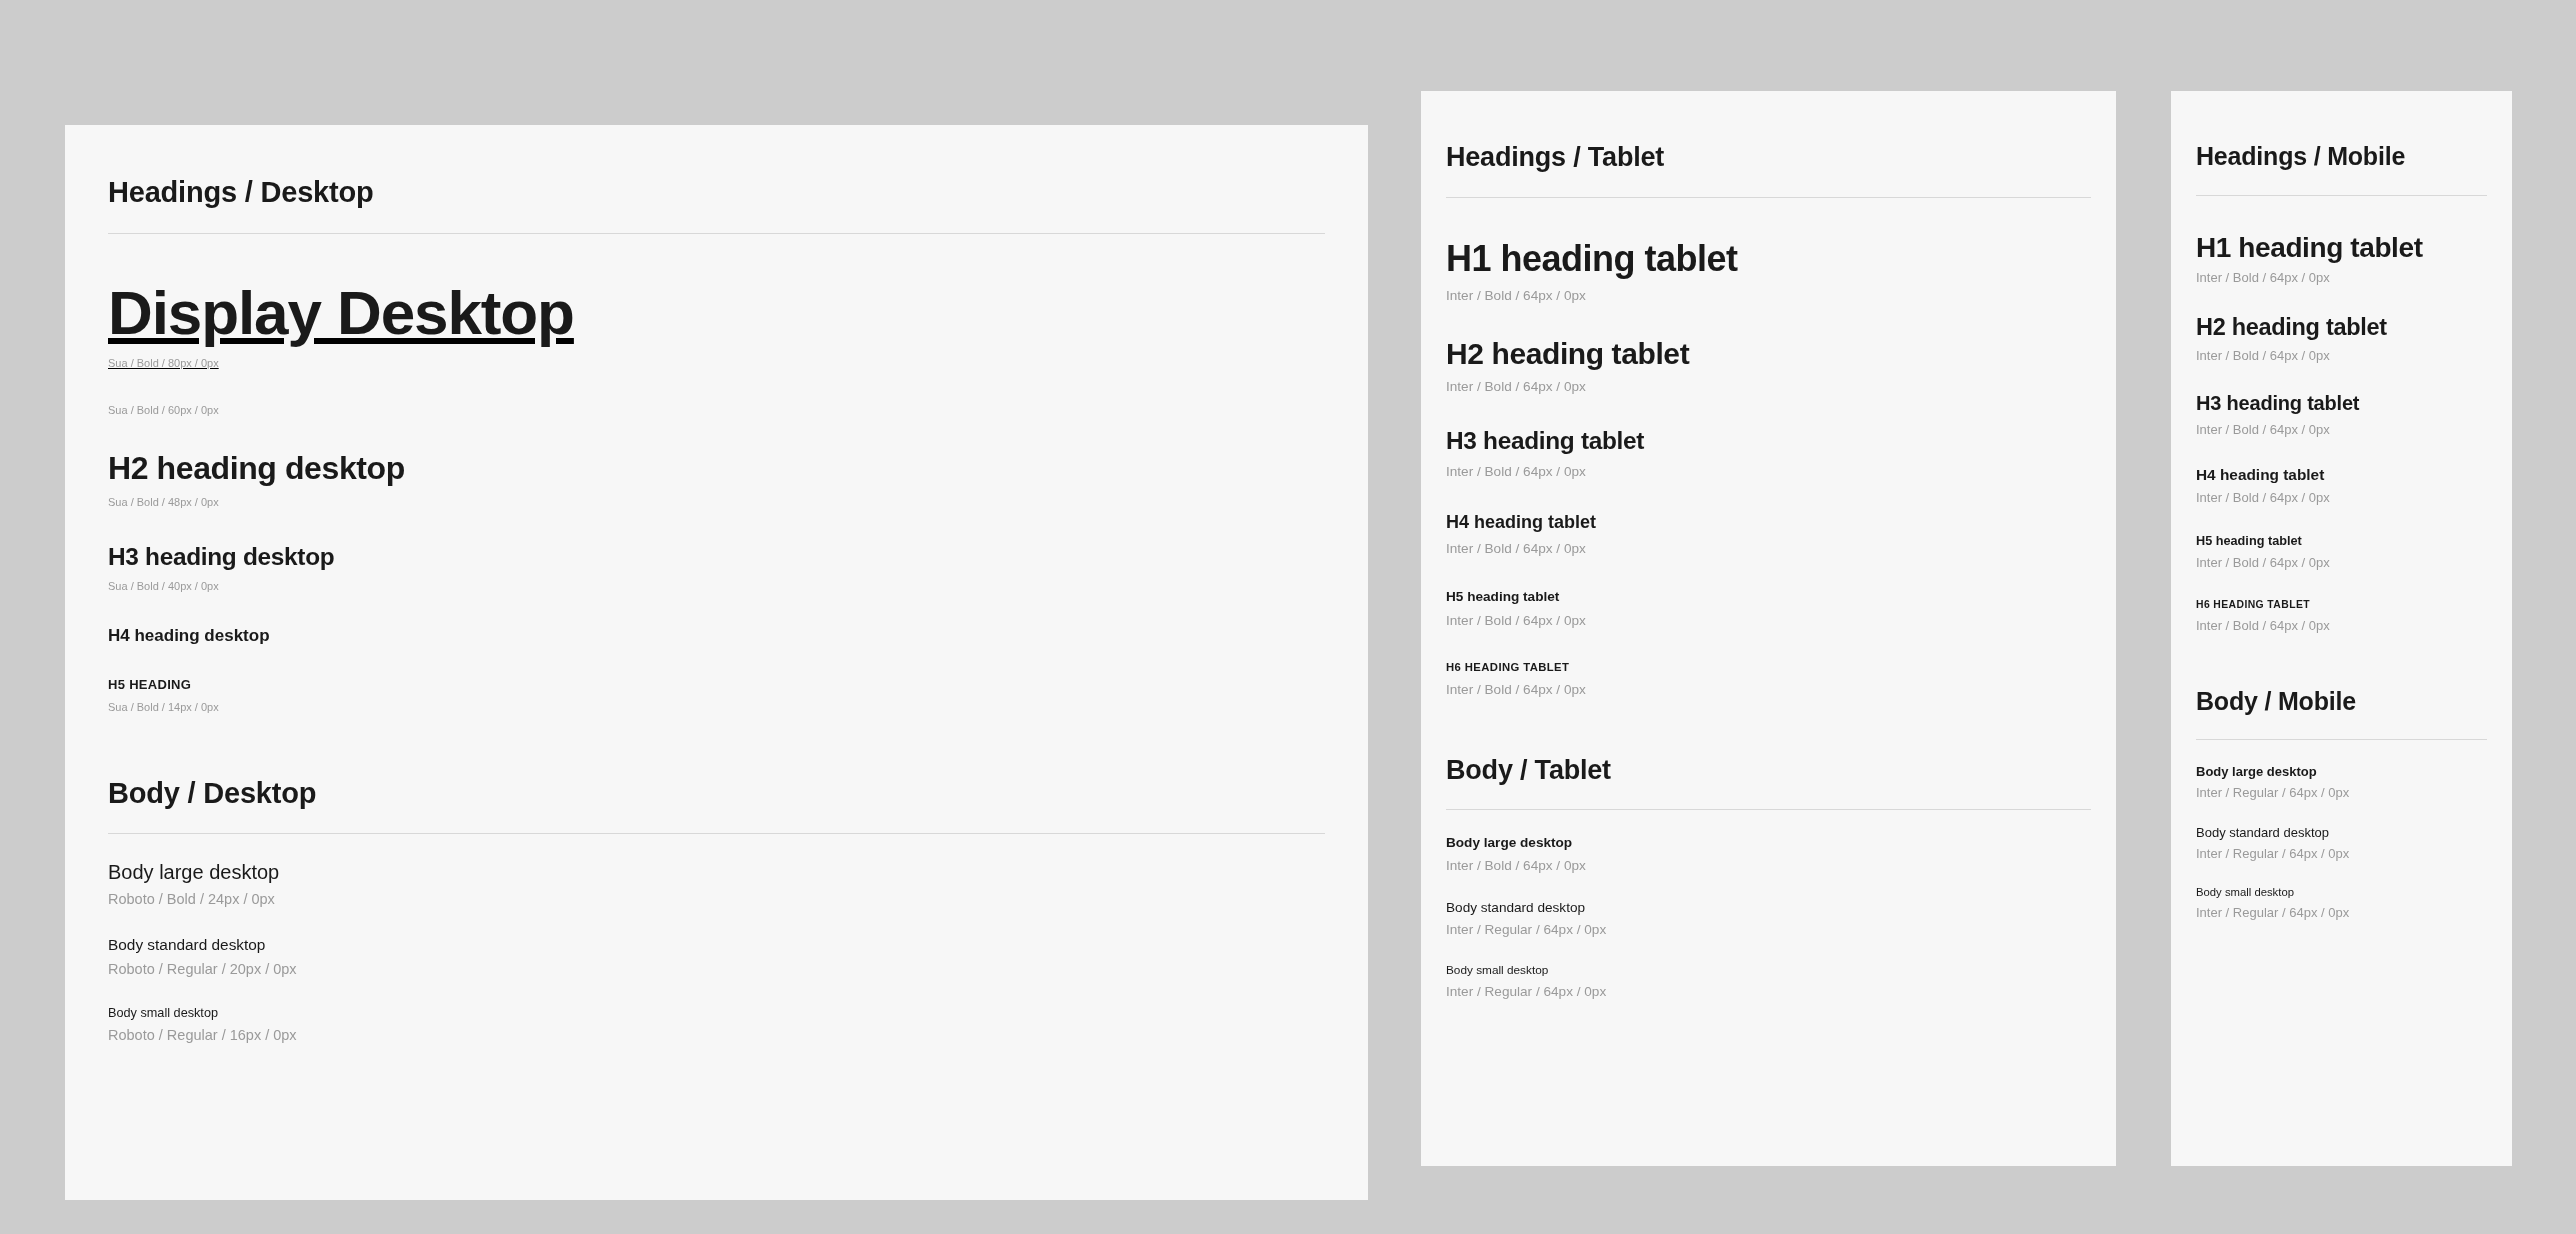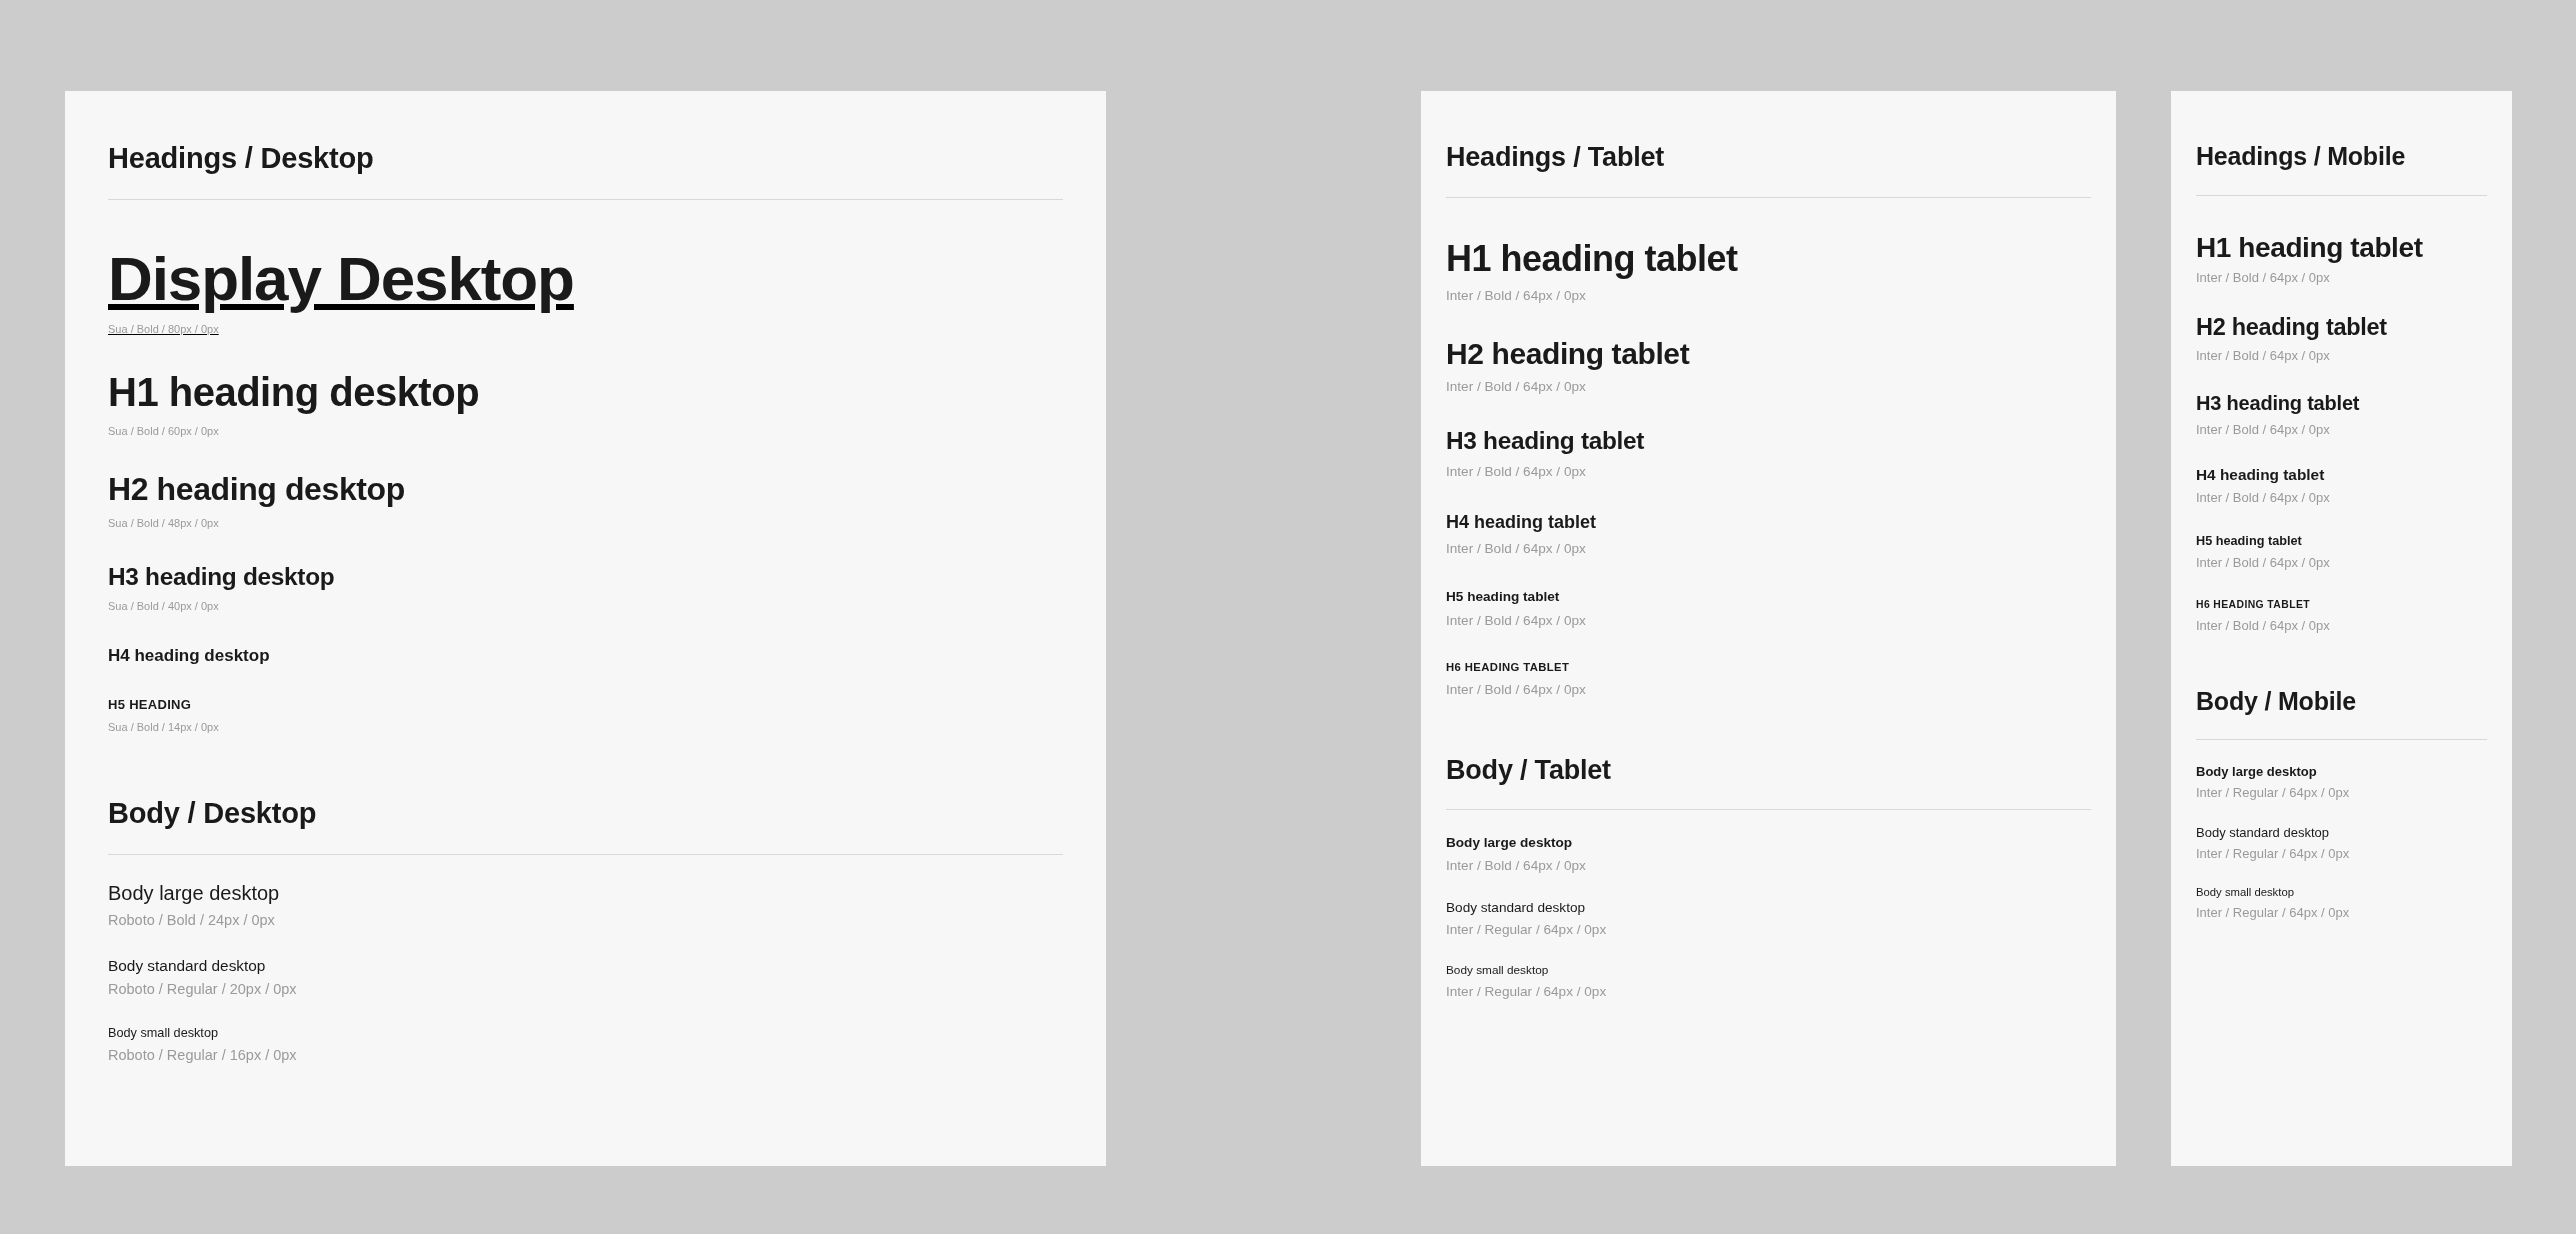"Headings / Desktop" .panel-desktop { margin-top: none -> 34px; width: 1041px -> 1303px }
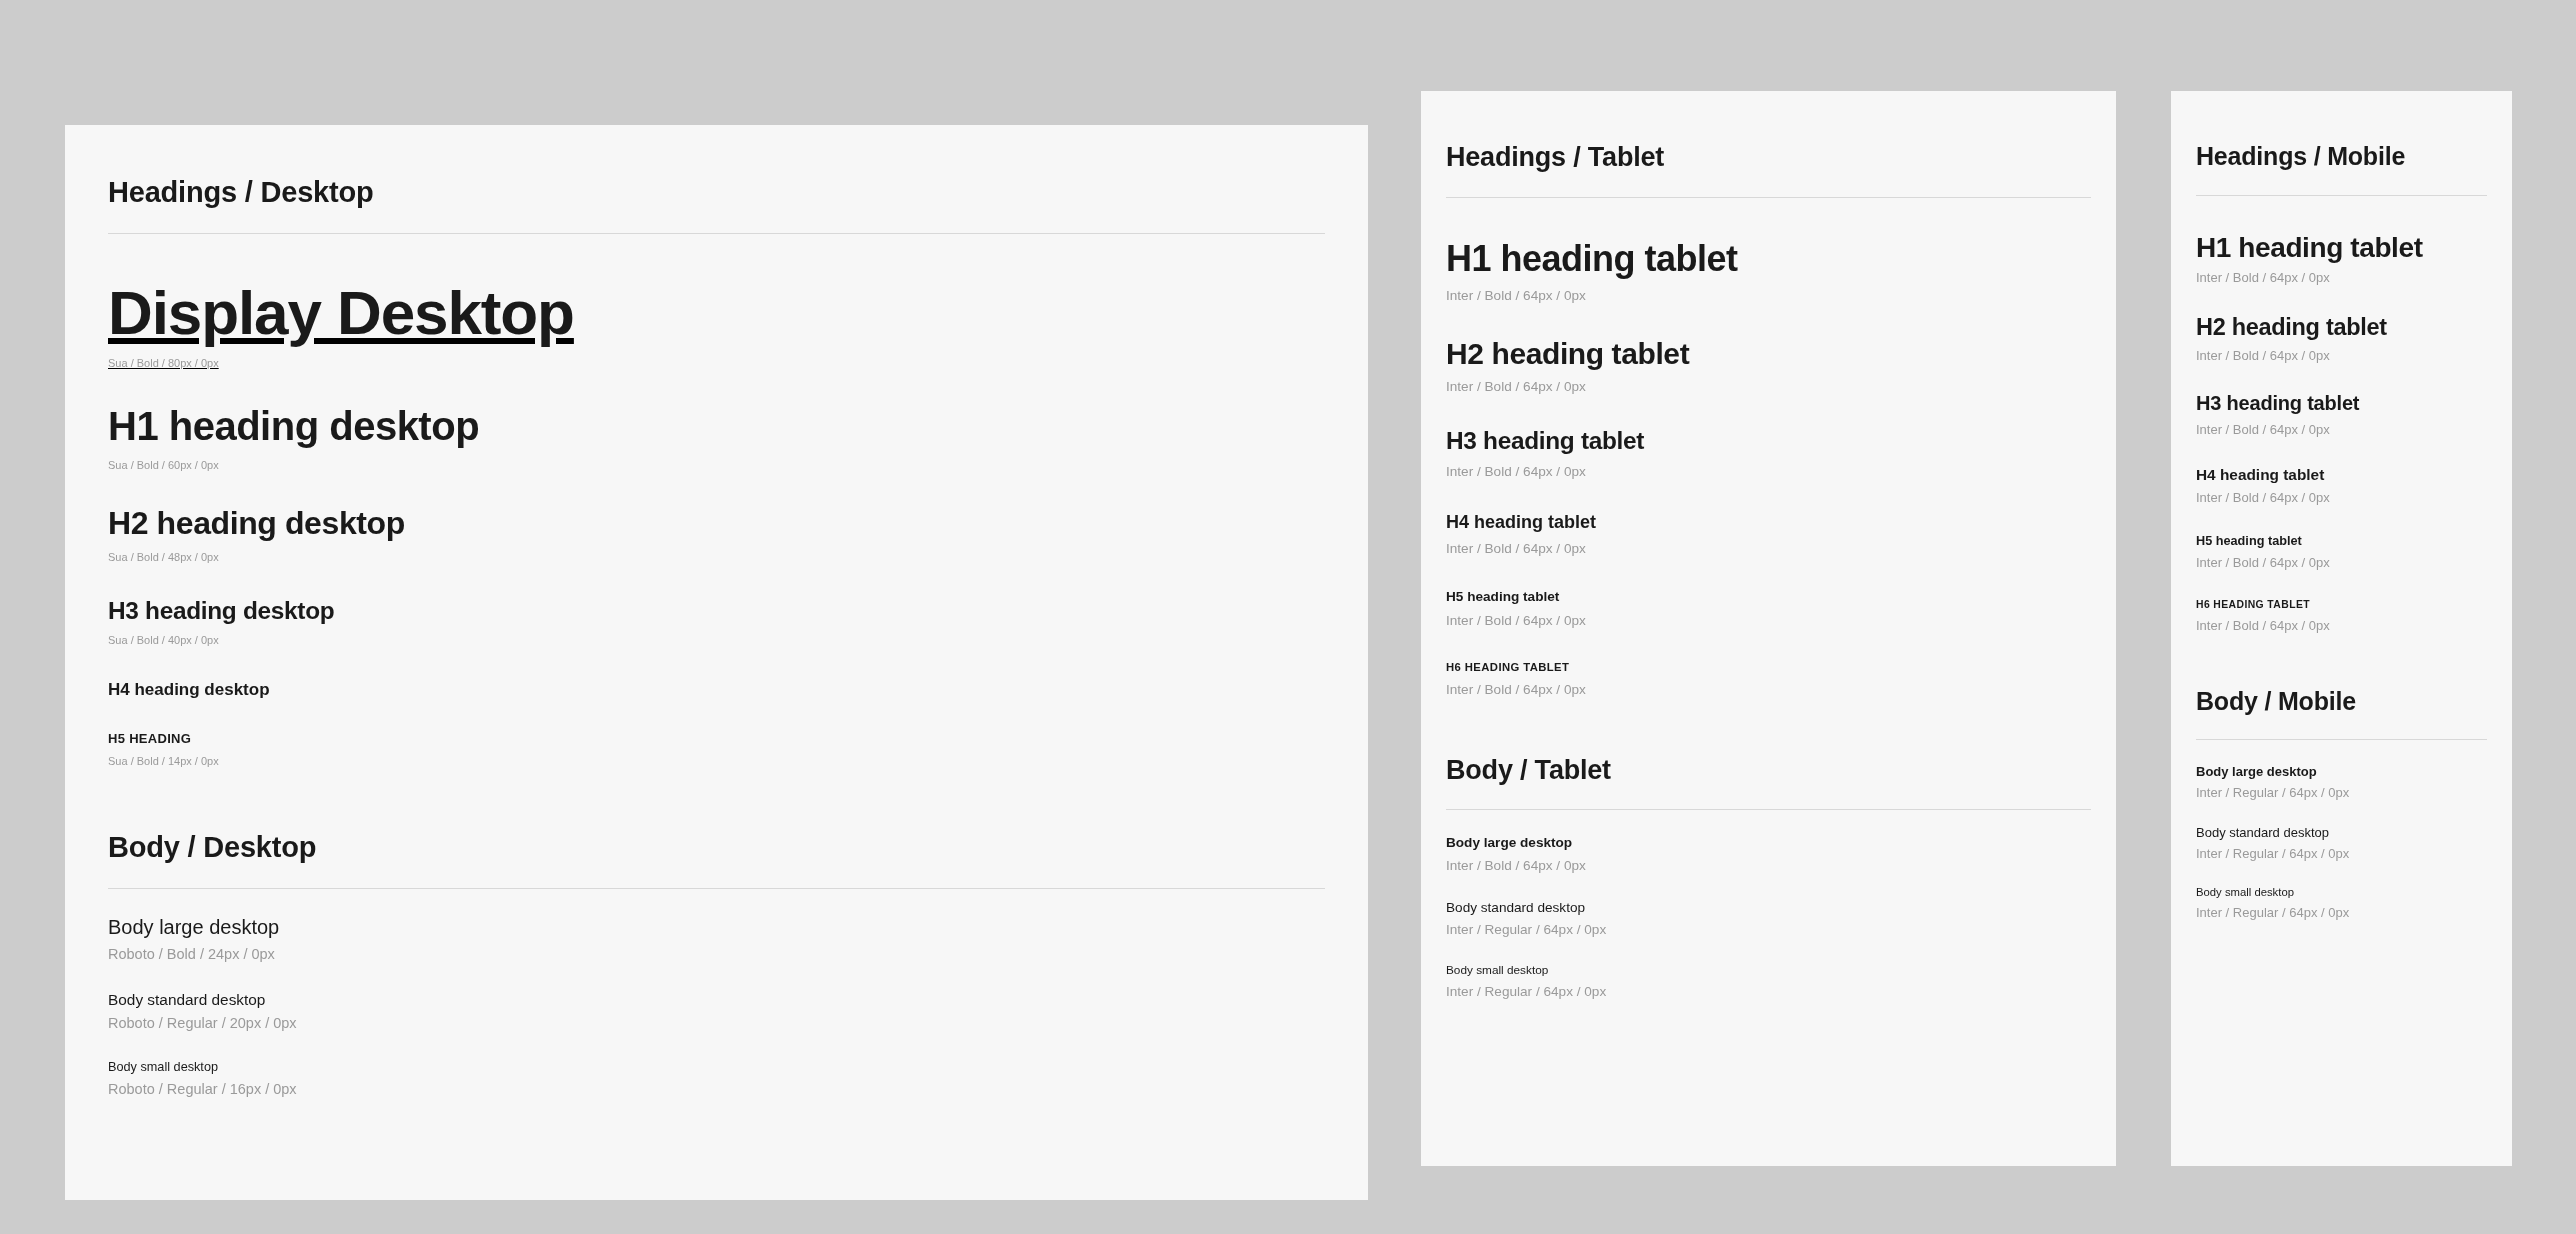"H1 heading desktop" div.sample { html: <div>H1 heading desktop</div> -> none }
